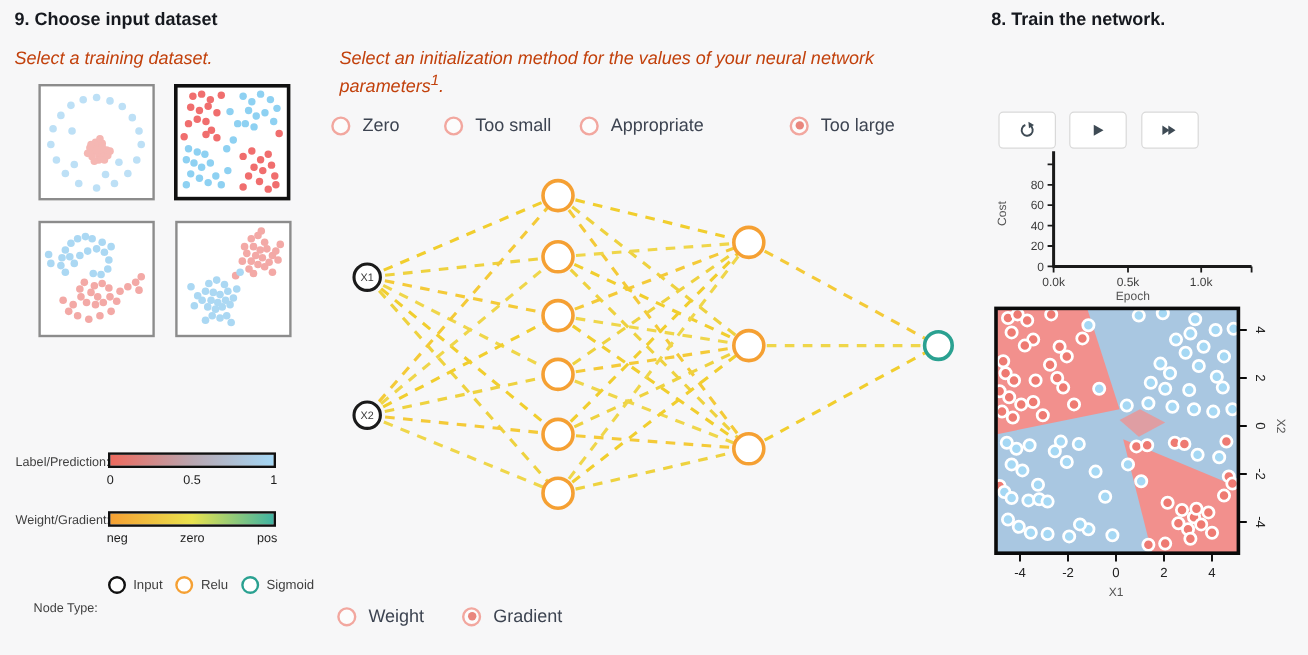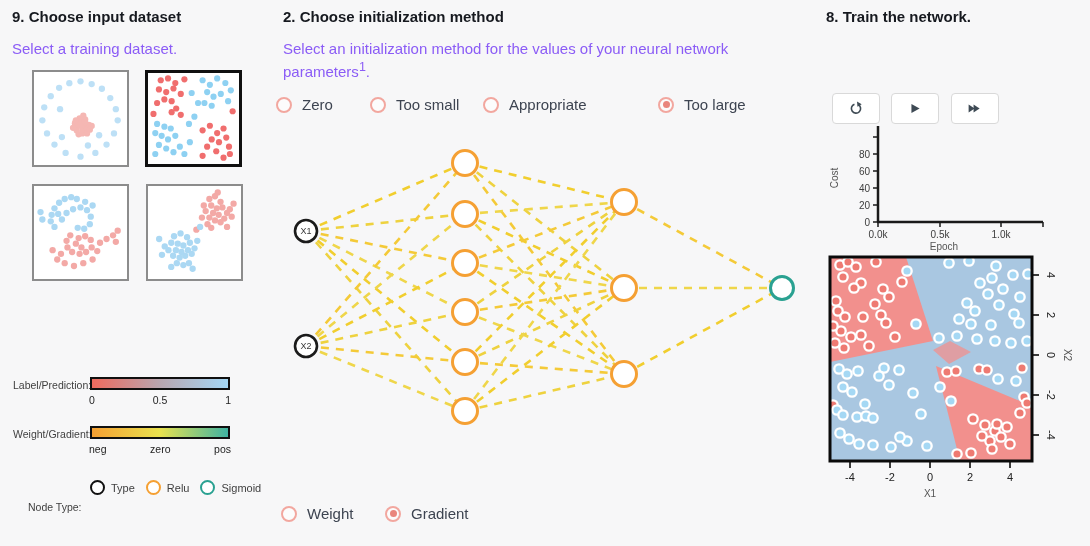"2. Choose initialization method" div.h { html: <div>2. Choose initialization method</div> -> none }
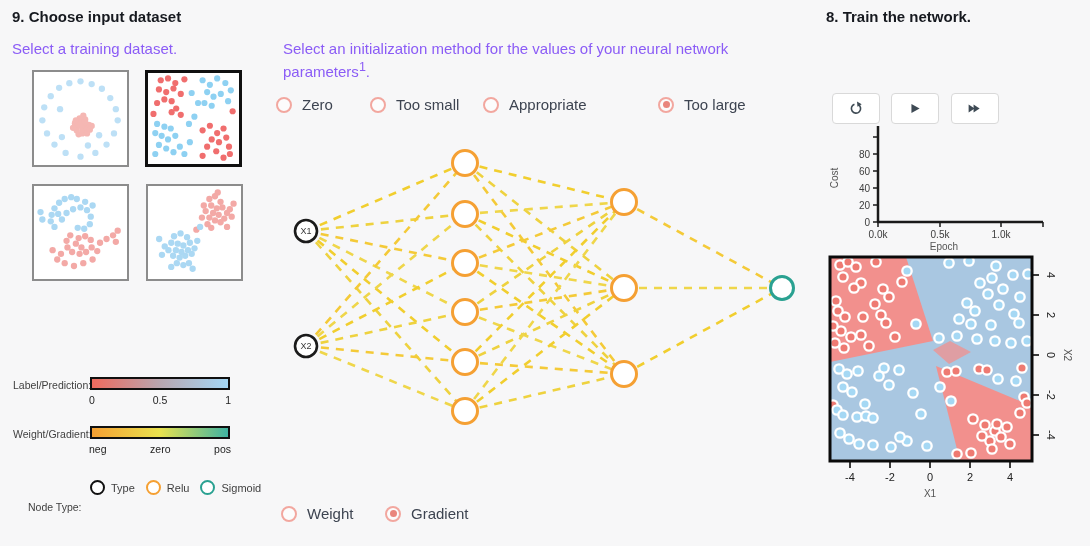"Select a training dataset." .p { color: #8b5cf6 -> #c2410c; font-style: none -> italic }
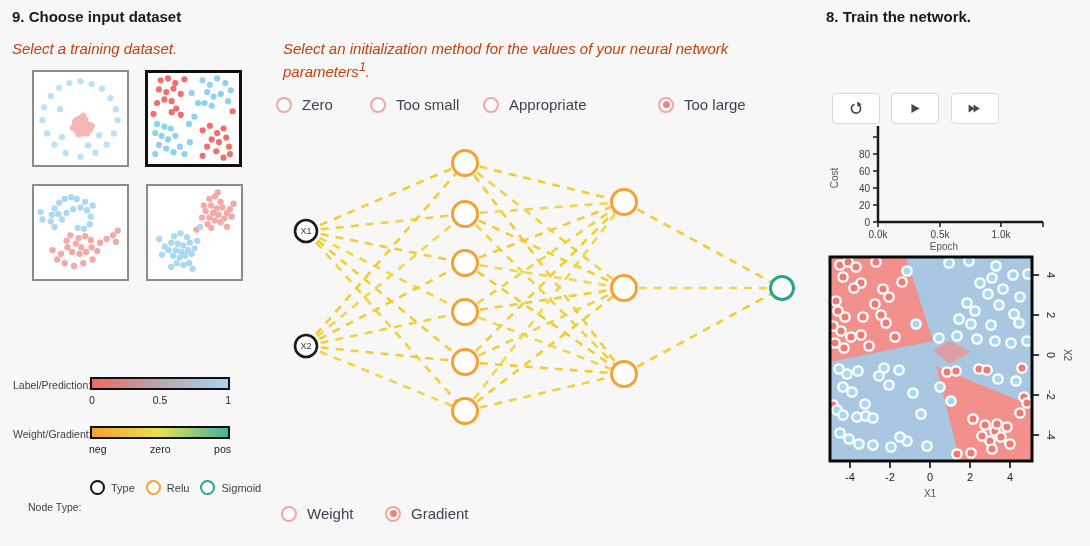"Type" span { text: Type -> Input }
